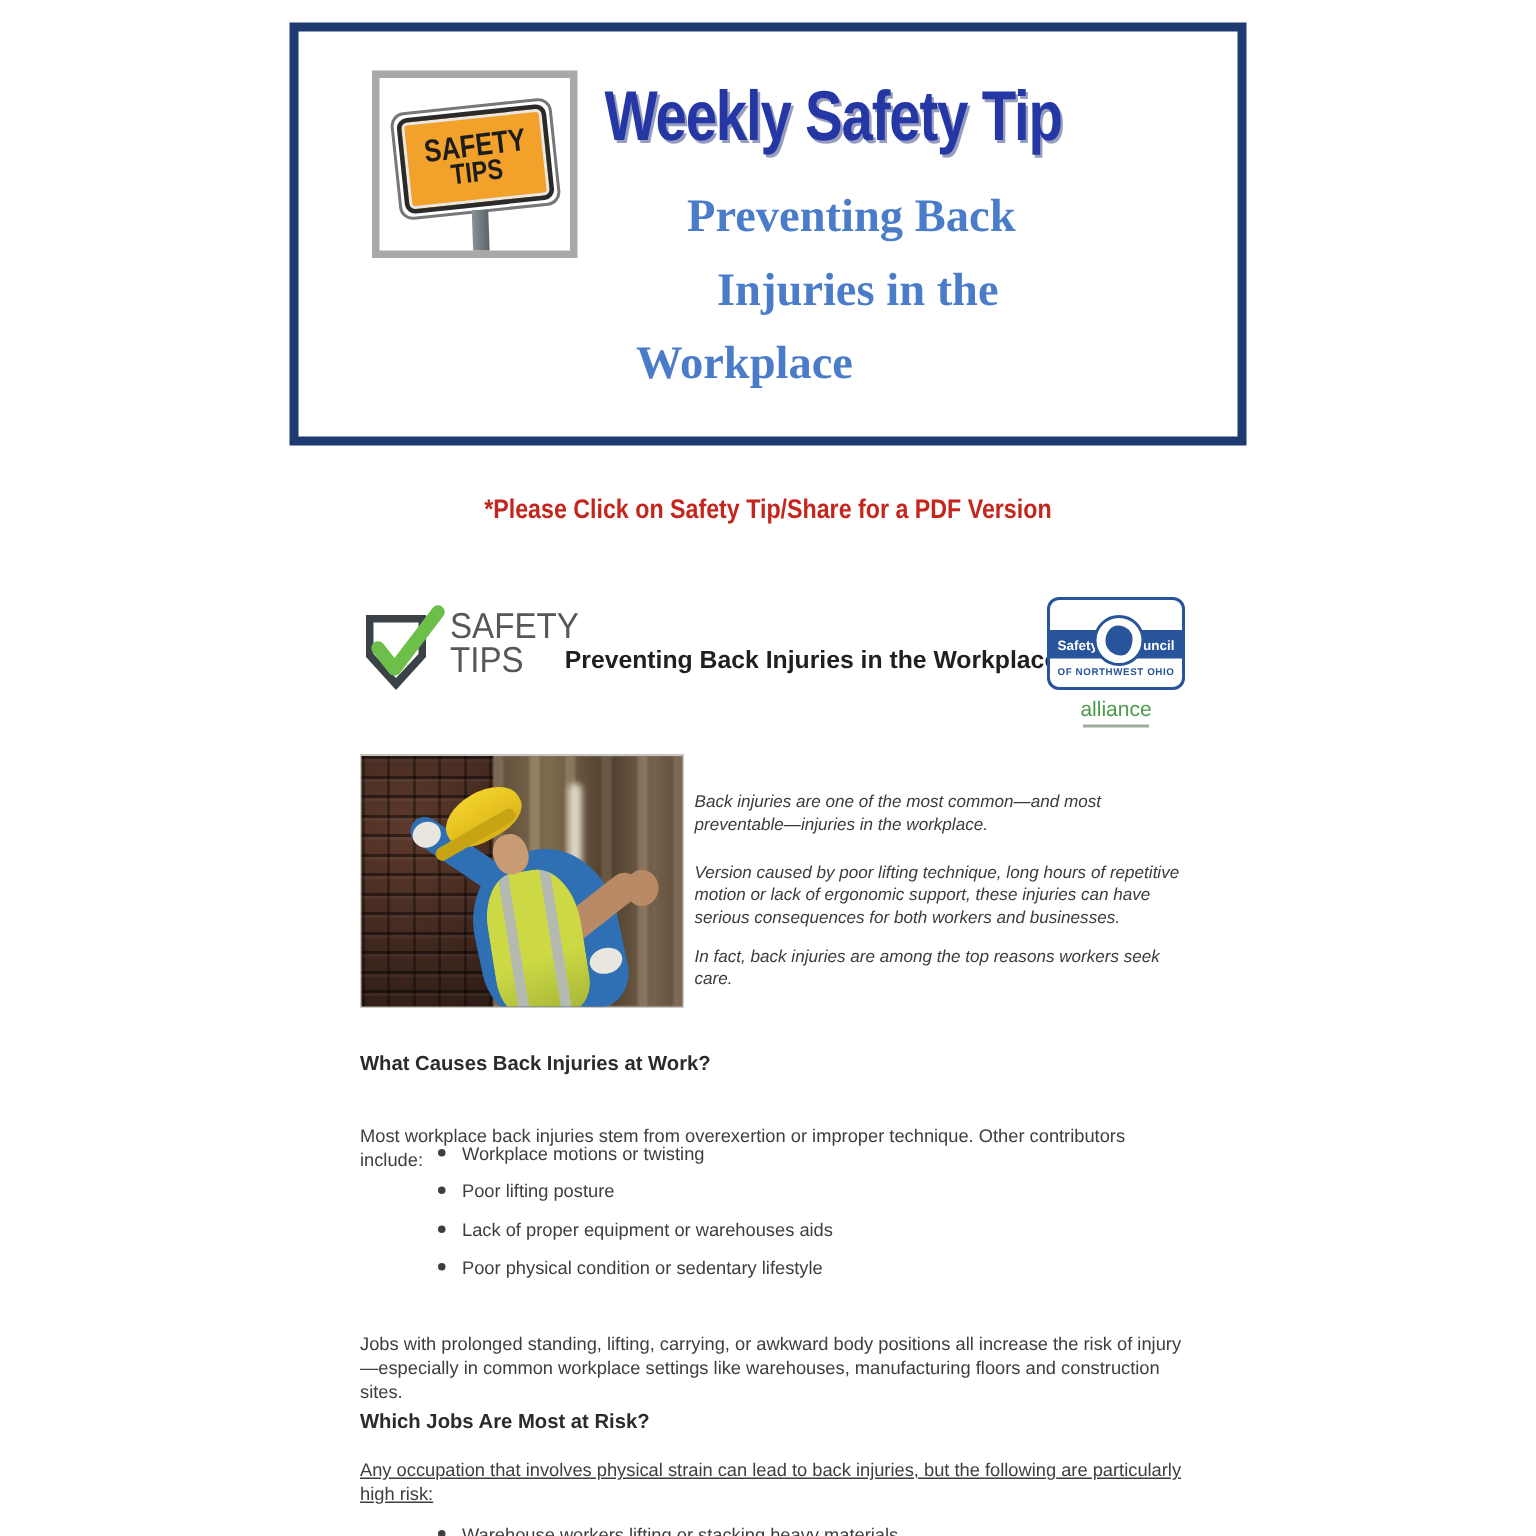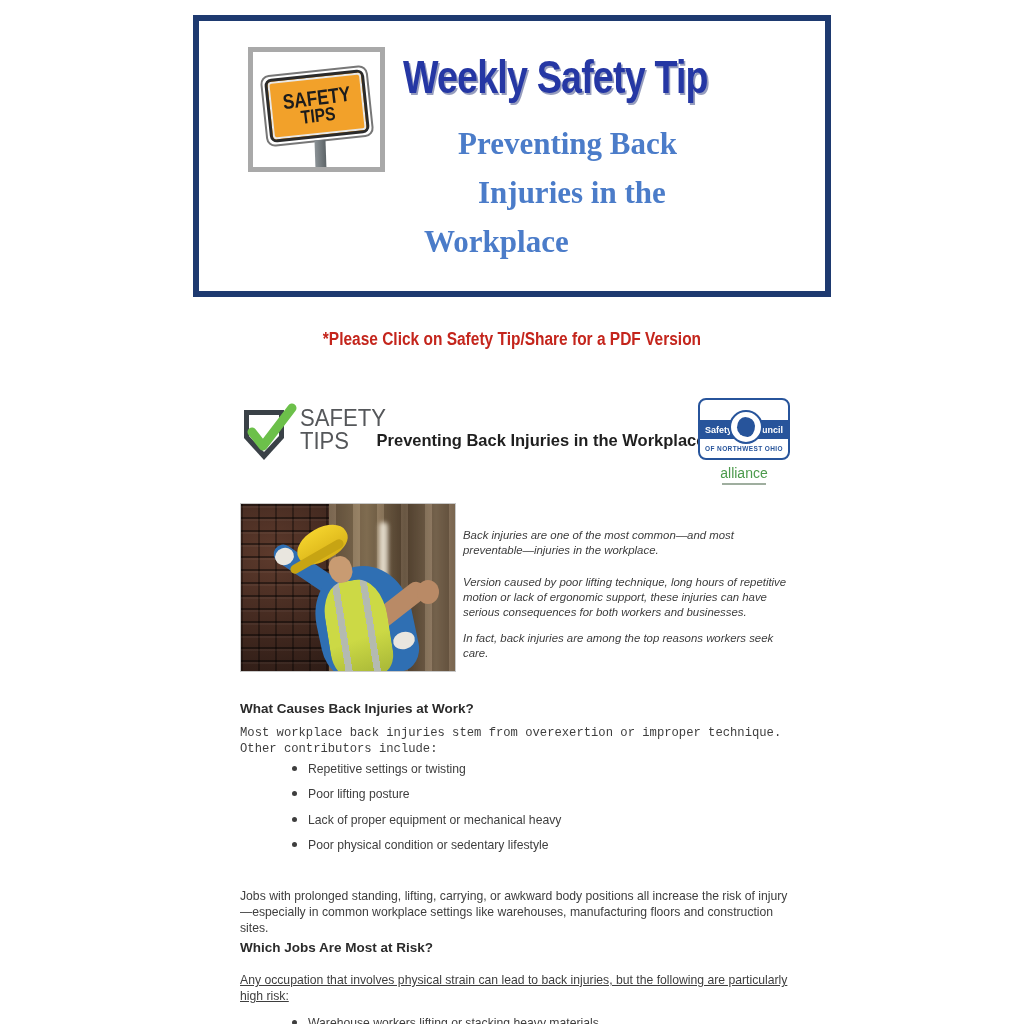"Most workplace back injuries stem" .p1 { font-family: Liberation Mono, monospace -> none; top: 328px -> 352px }
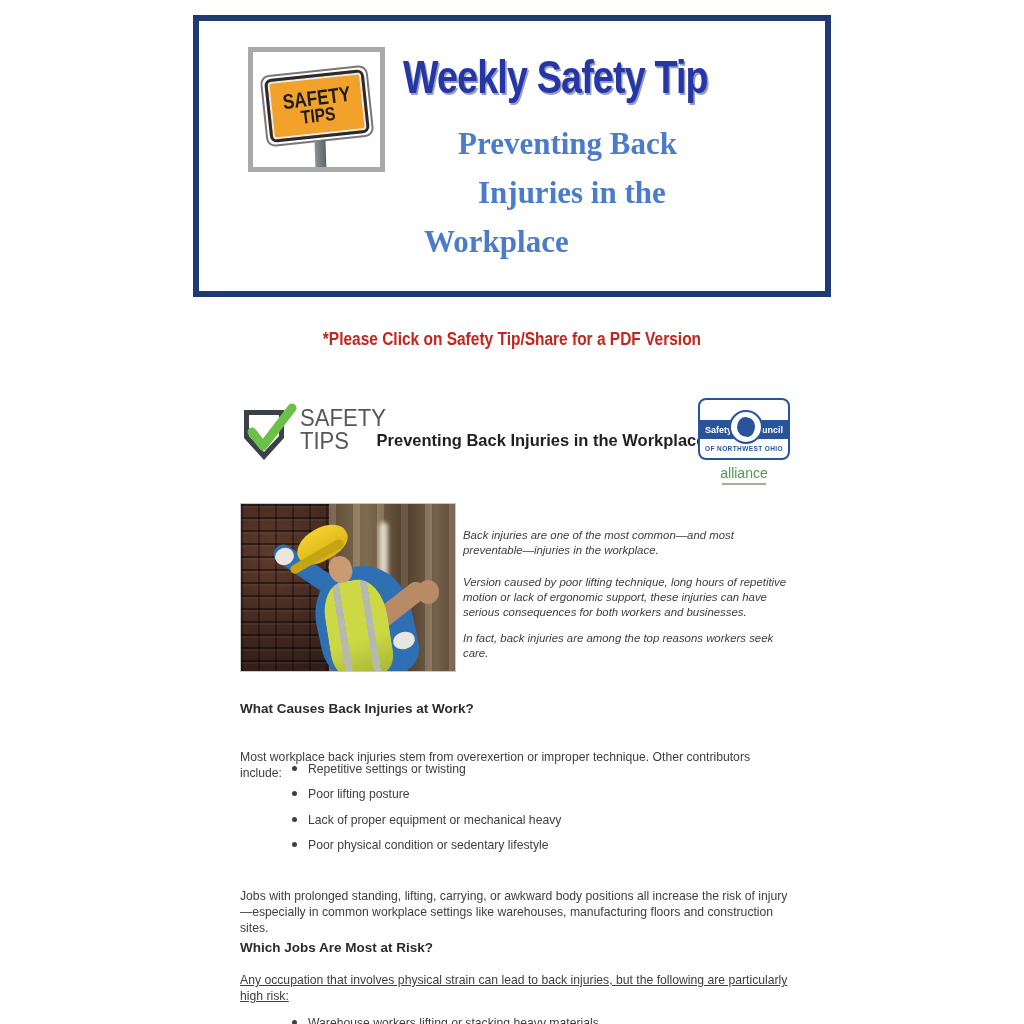"Repetitive settings or twisting" span { text: Repetitive settings -> Workplace motions }
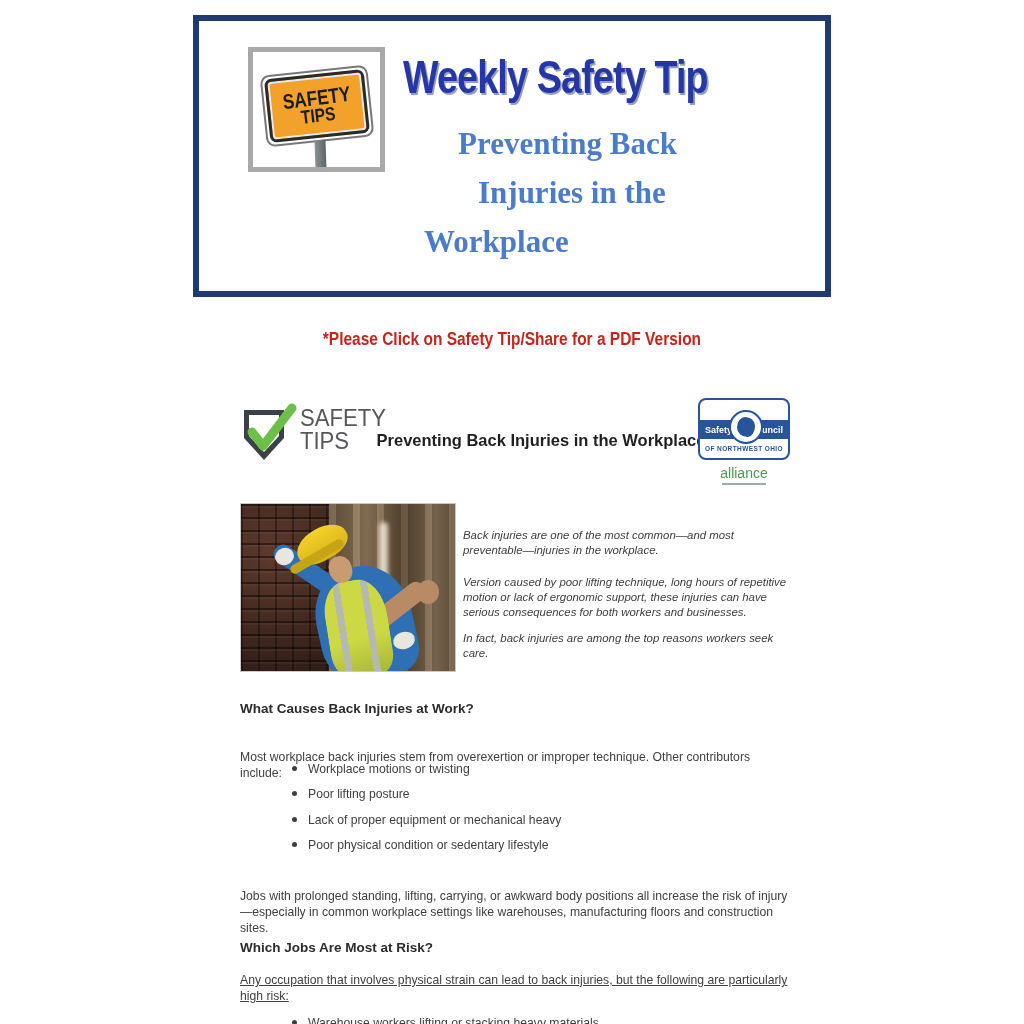"Lack of proper equipment or" span { text: mechanical heavy -> warehouses aids }
